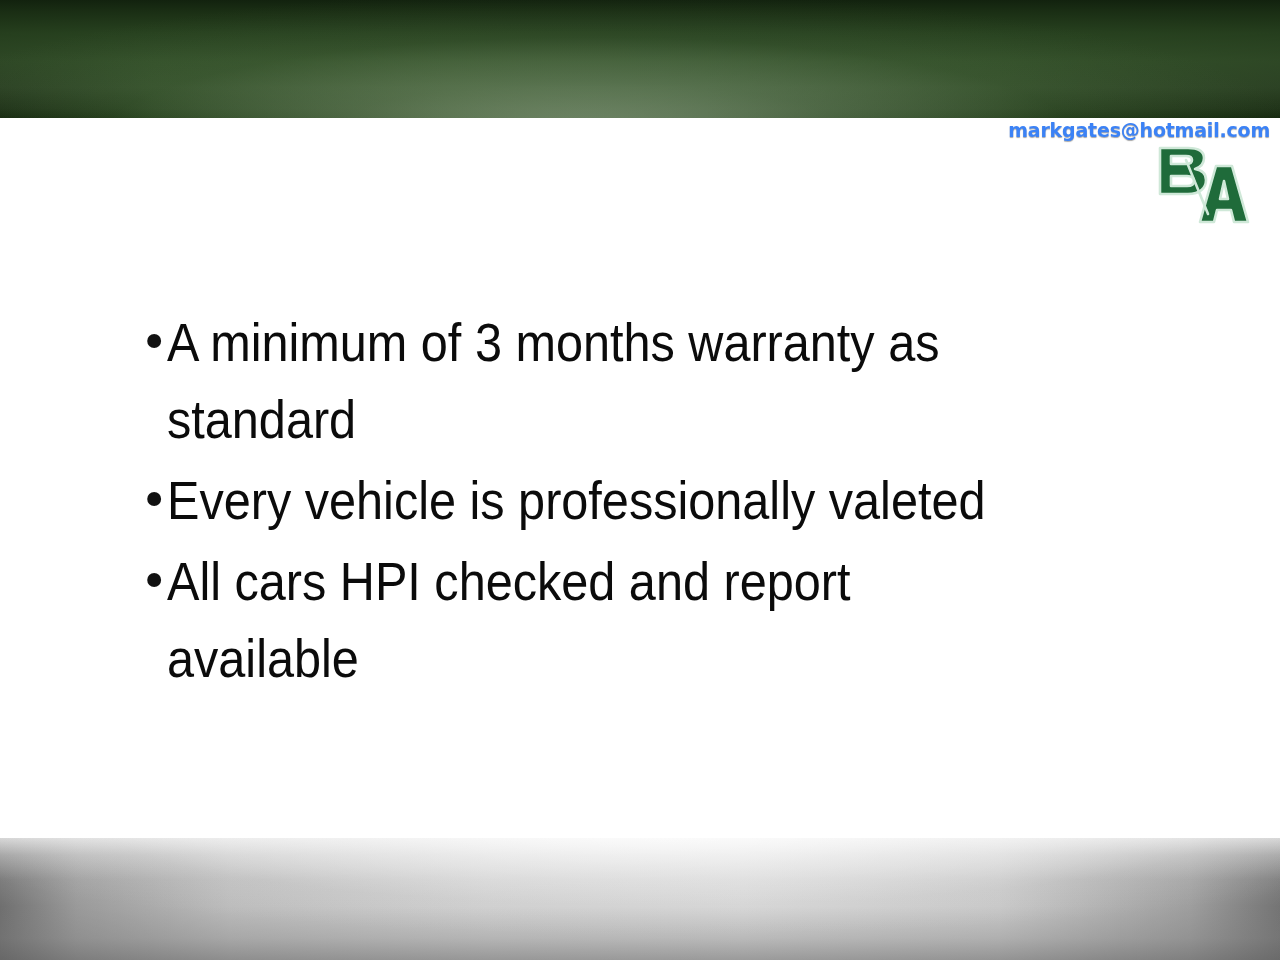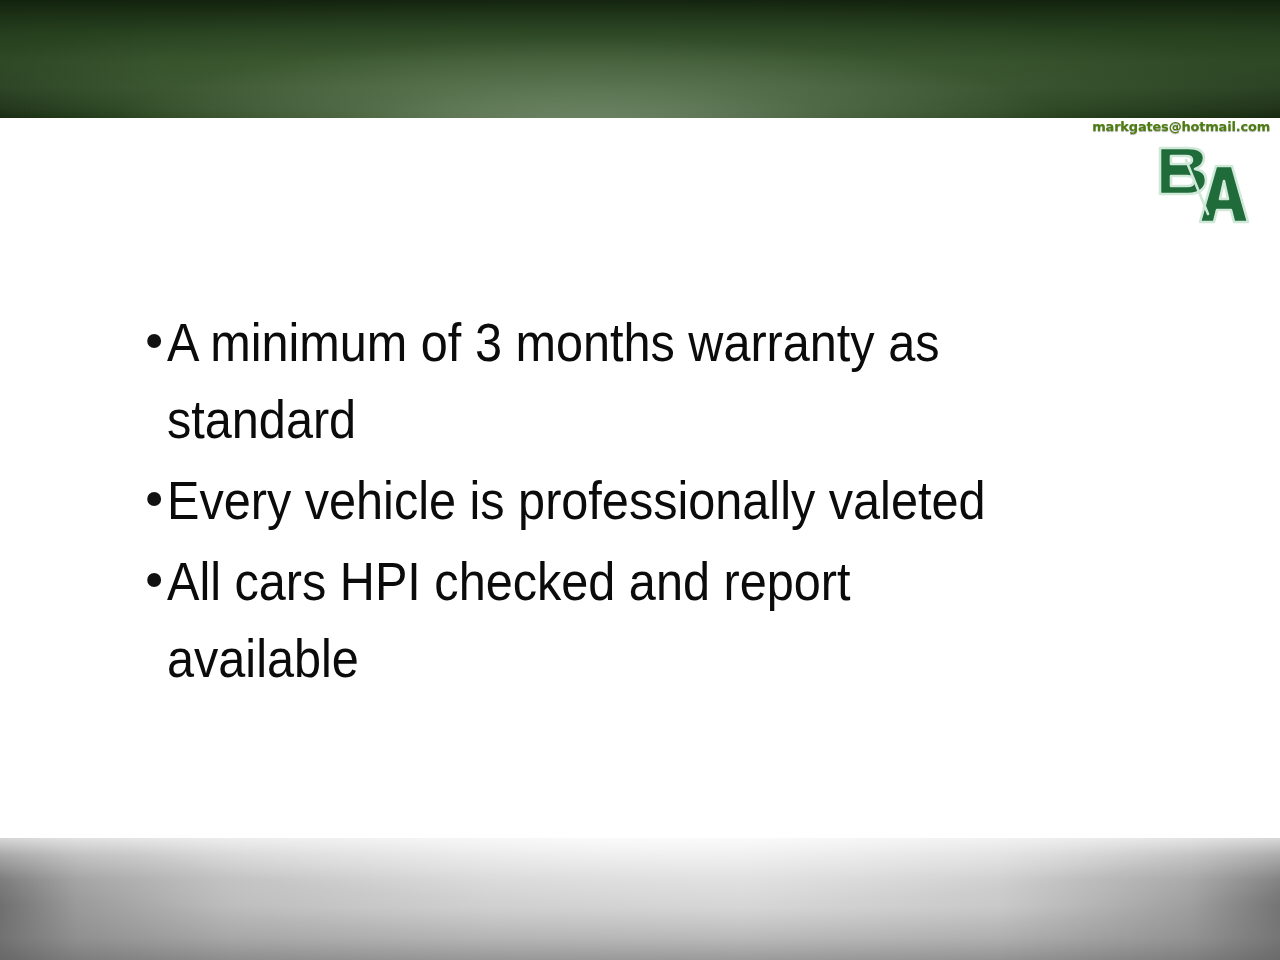"markgates@hotmail.com" .email-text { color: #4d7c0f -> #3b82f6; font-size: 13px -> 19px }
